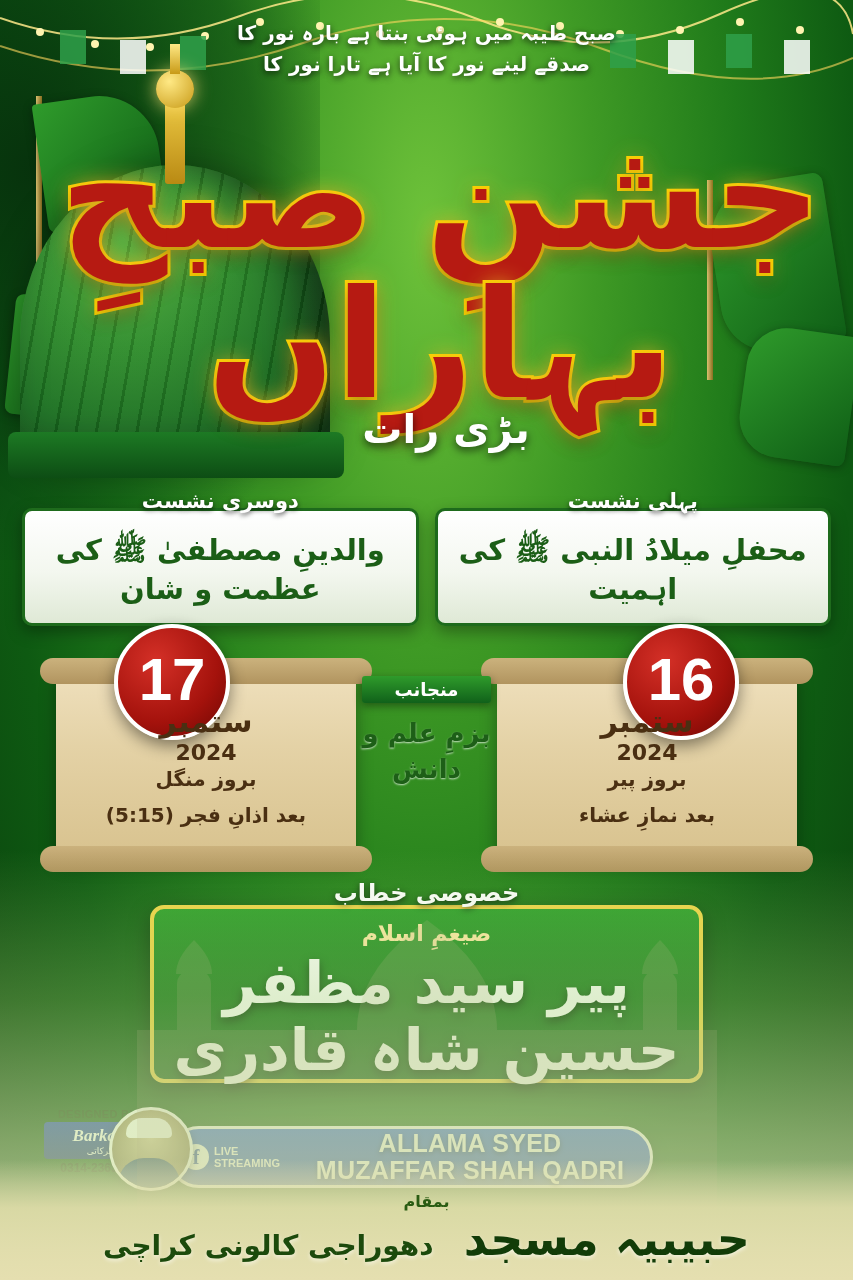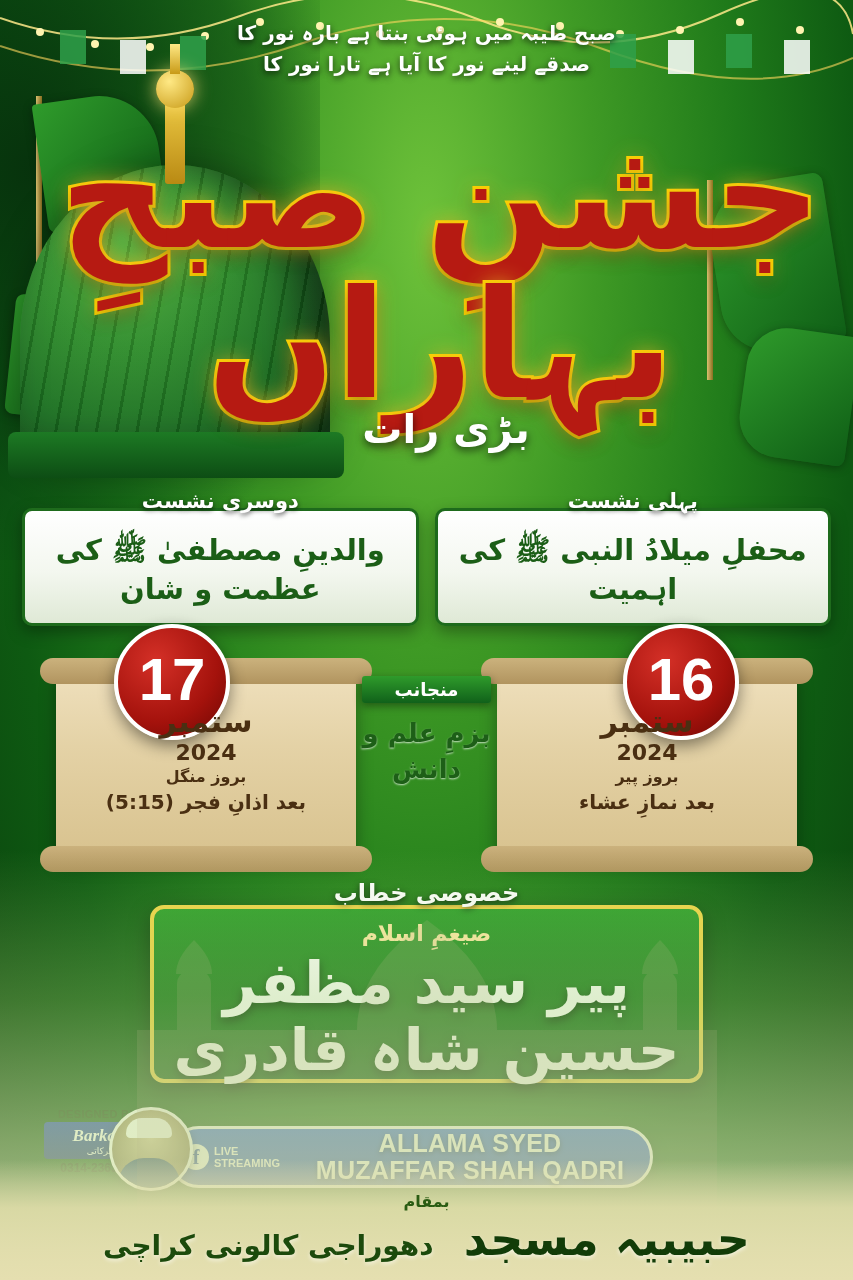"بروز منگل" .scroll .day { font-size: 16px -> 20px }
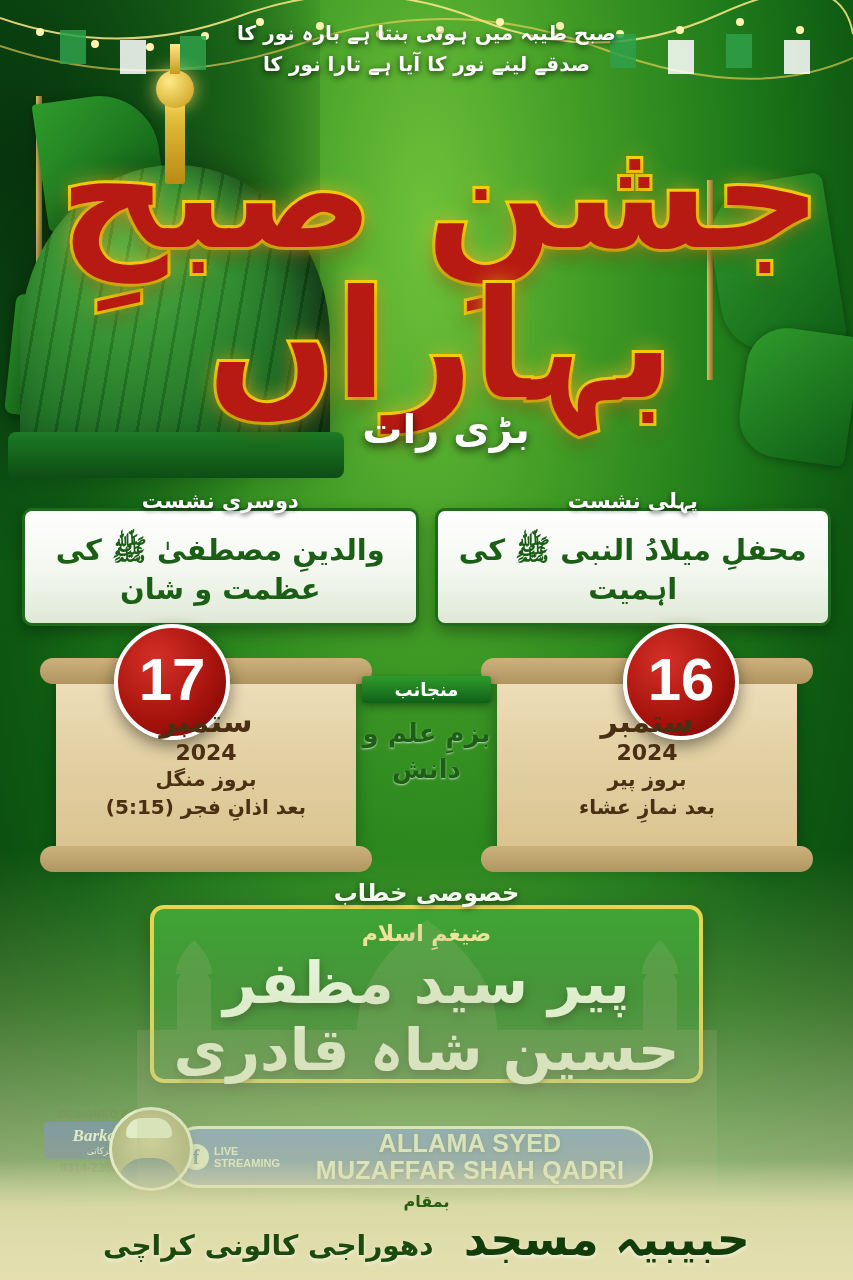"بعد اذانِ فجر (5:15)" .scroll .time { margin-top: 4px -> 12px }
